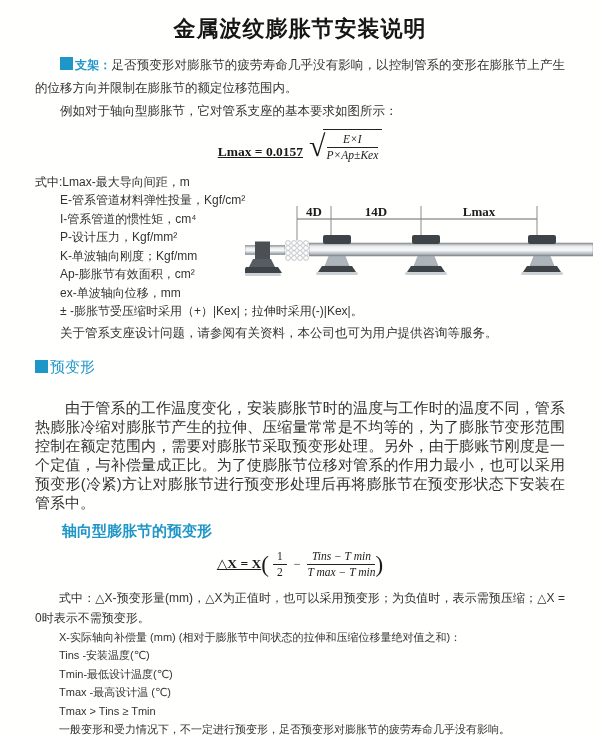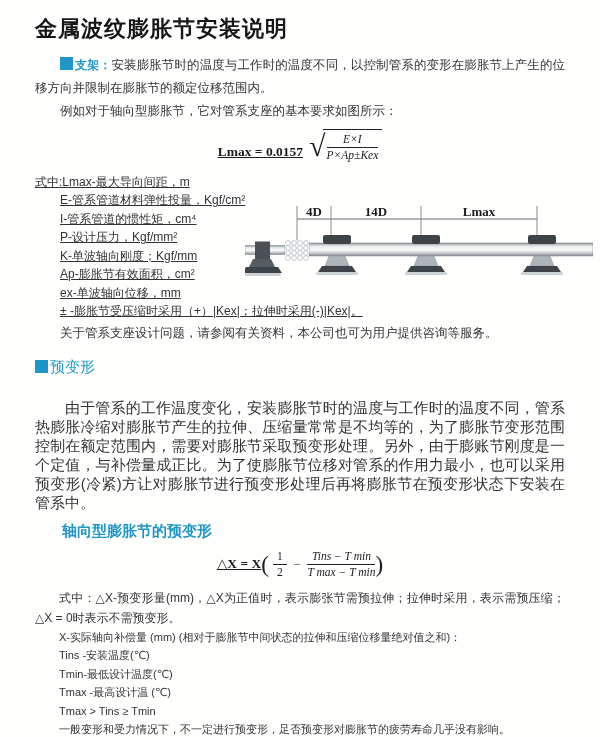"金属波纹膨胀节安装说明" .title { text-align: none -> center }
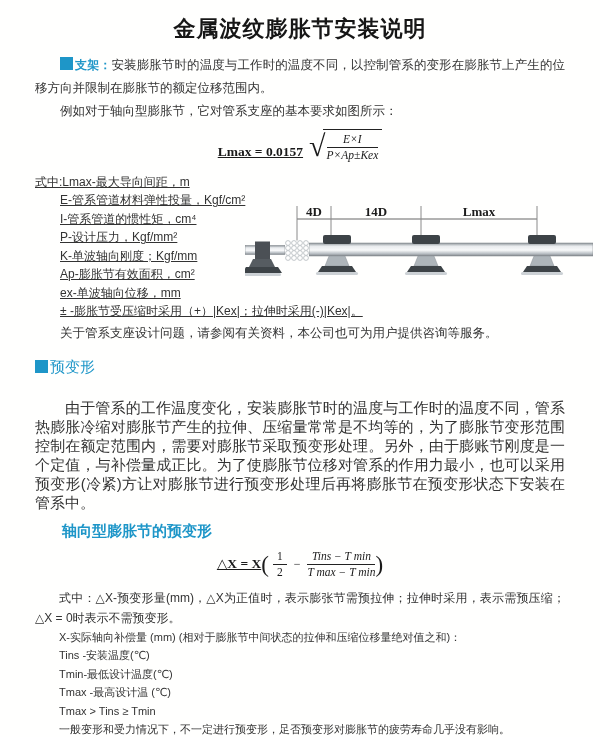"安装膨胀节时的温度与工作时的温度不同，以控制管系的变形在膨胀节上产生的位移方向并" span { text: 安装膨胀节时的温度与工作时的温度不同 -> 足否预变形对膨胀节的疲劳寿命几乎没有影响 }
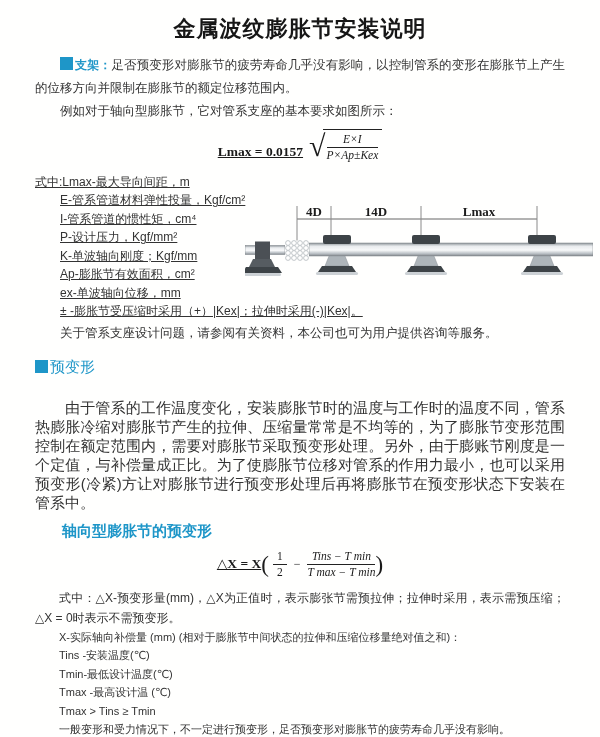"式中:Lmax-最大导向间距，m" .defs-wrap { text-decoration: underline -> none }
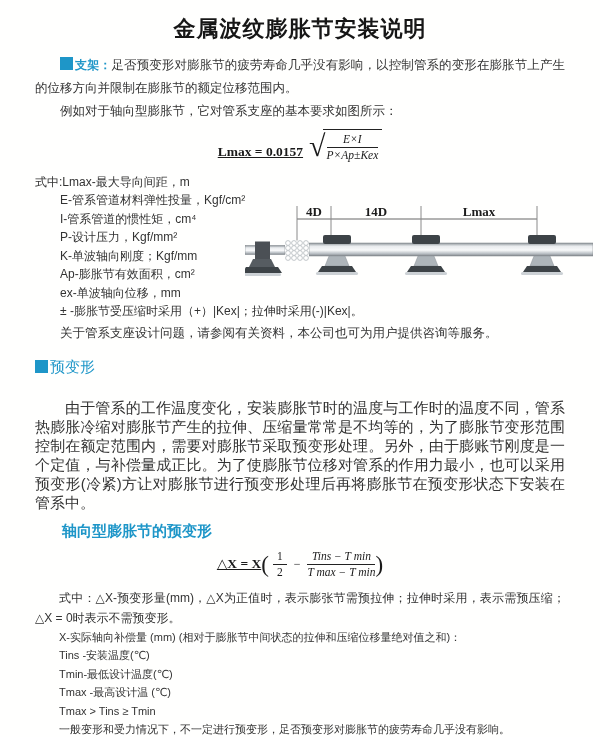"式中：△X-预变形量(mm)，△X为正值时，表示膨张节需预拉伸；拉伸时采用，表示" p.axial-p { text: 表示膨张节需预拉伸；拉伸时采用 -> 也可以采用预变形；为负值时 }
